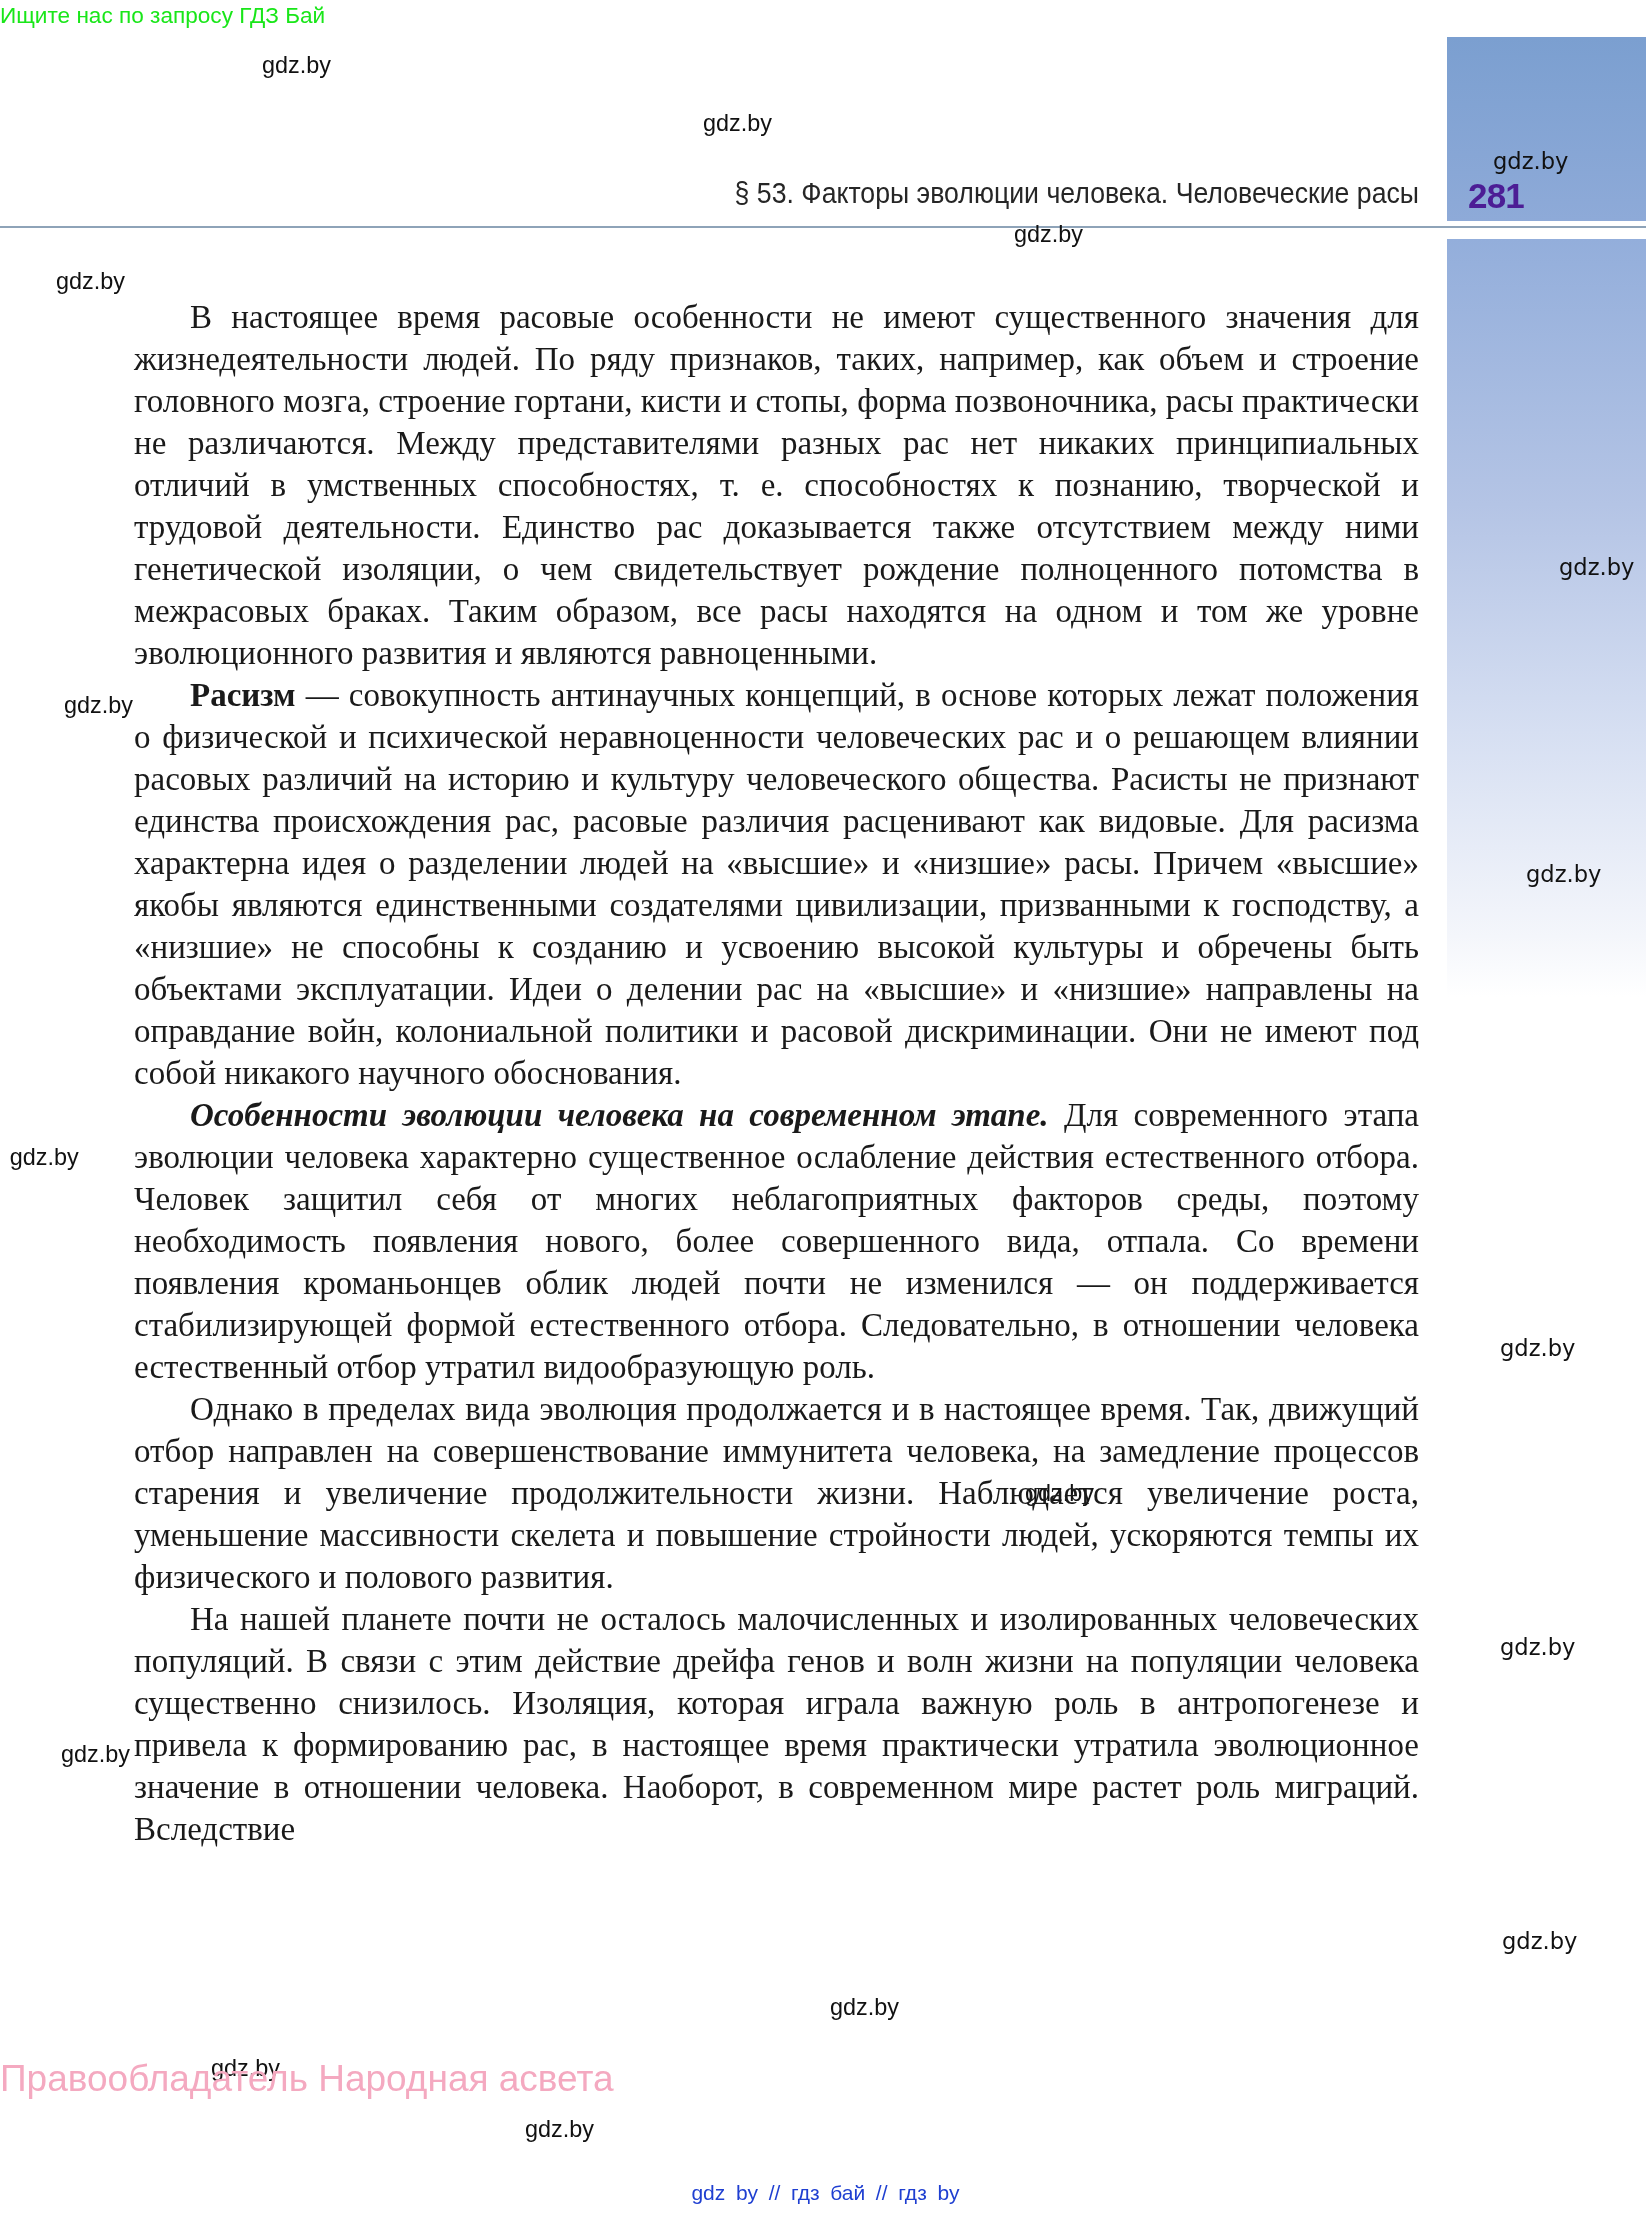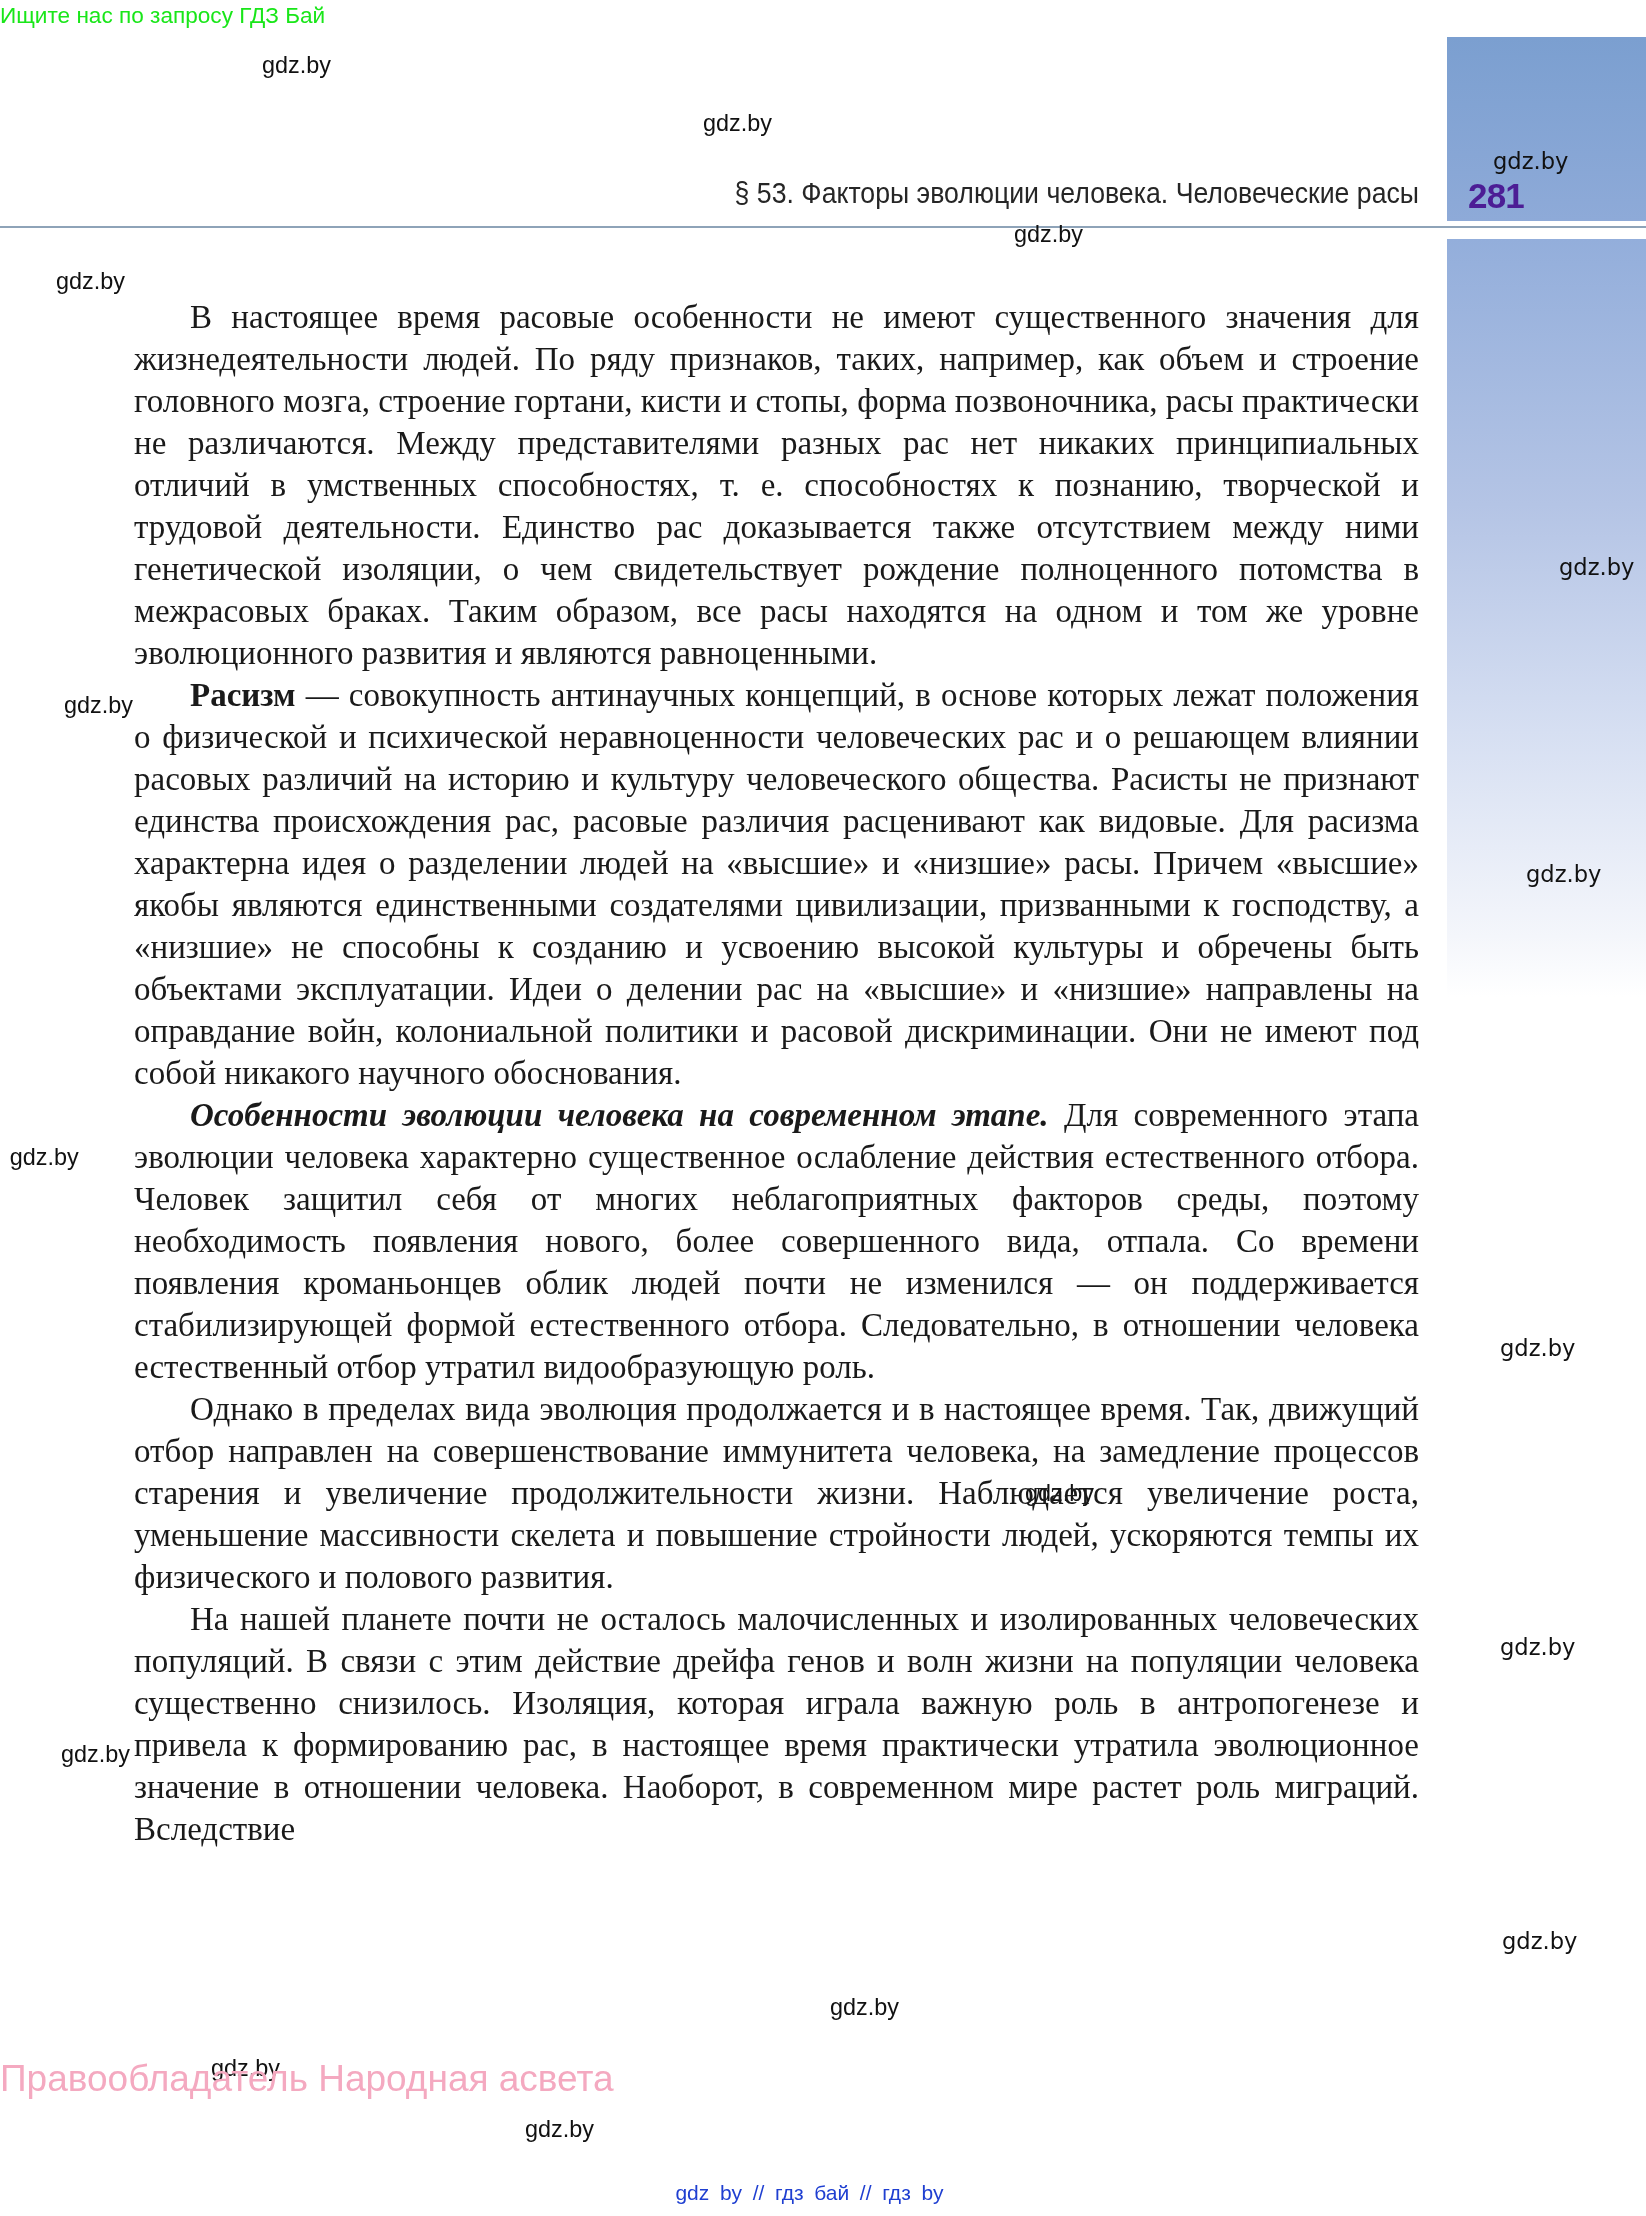"gdz by // гдз бай" .footer-links { left: 0 -> 16px }
